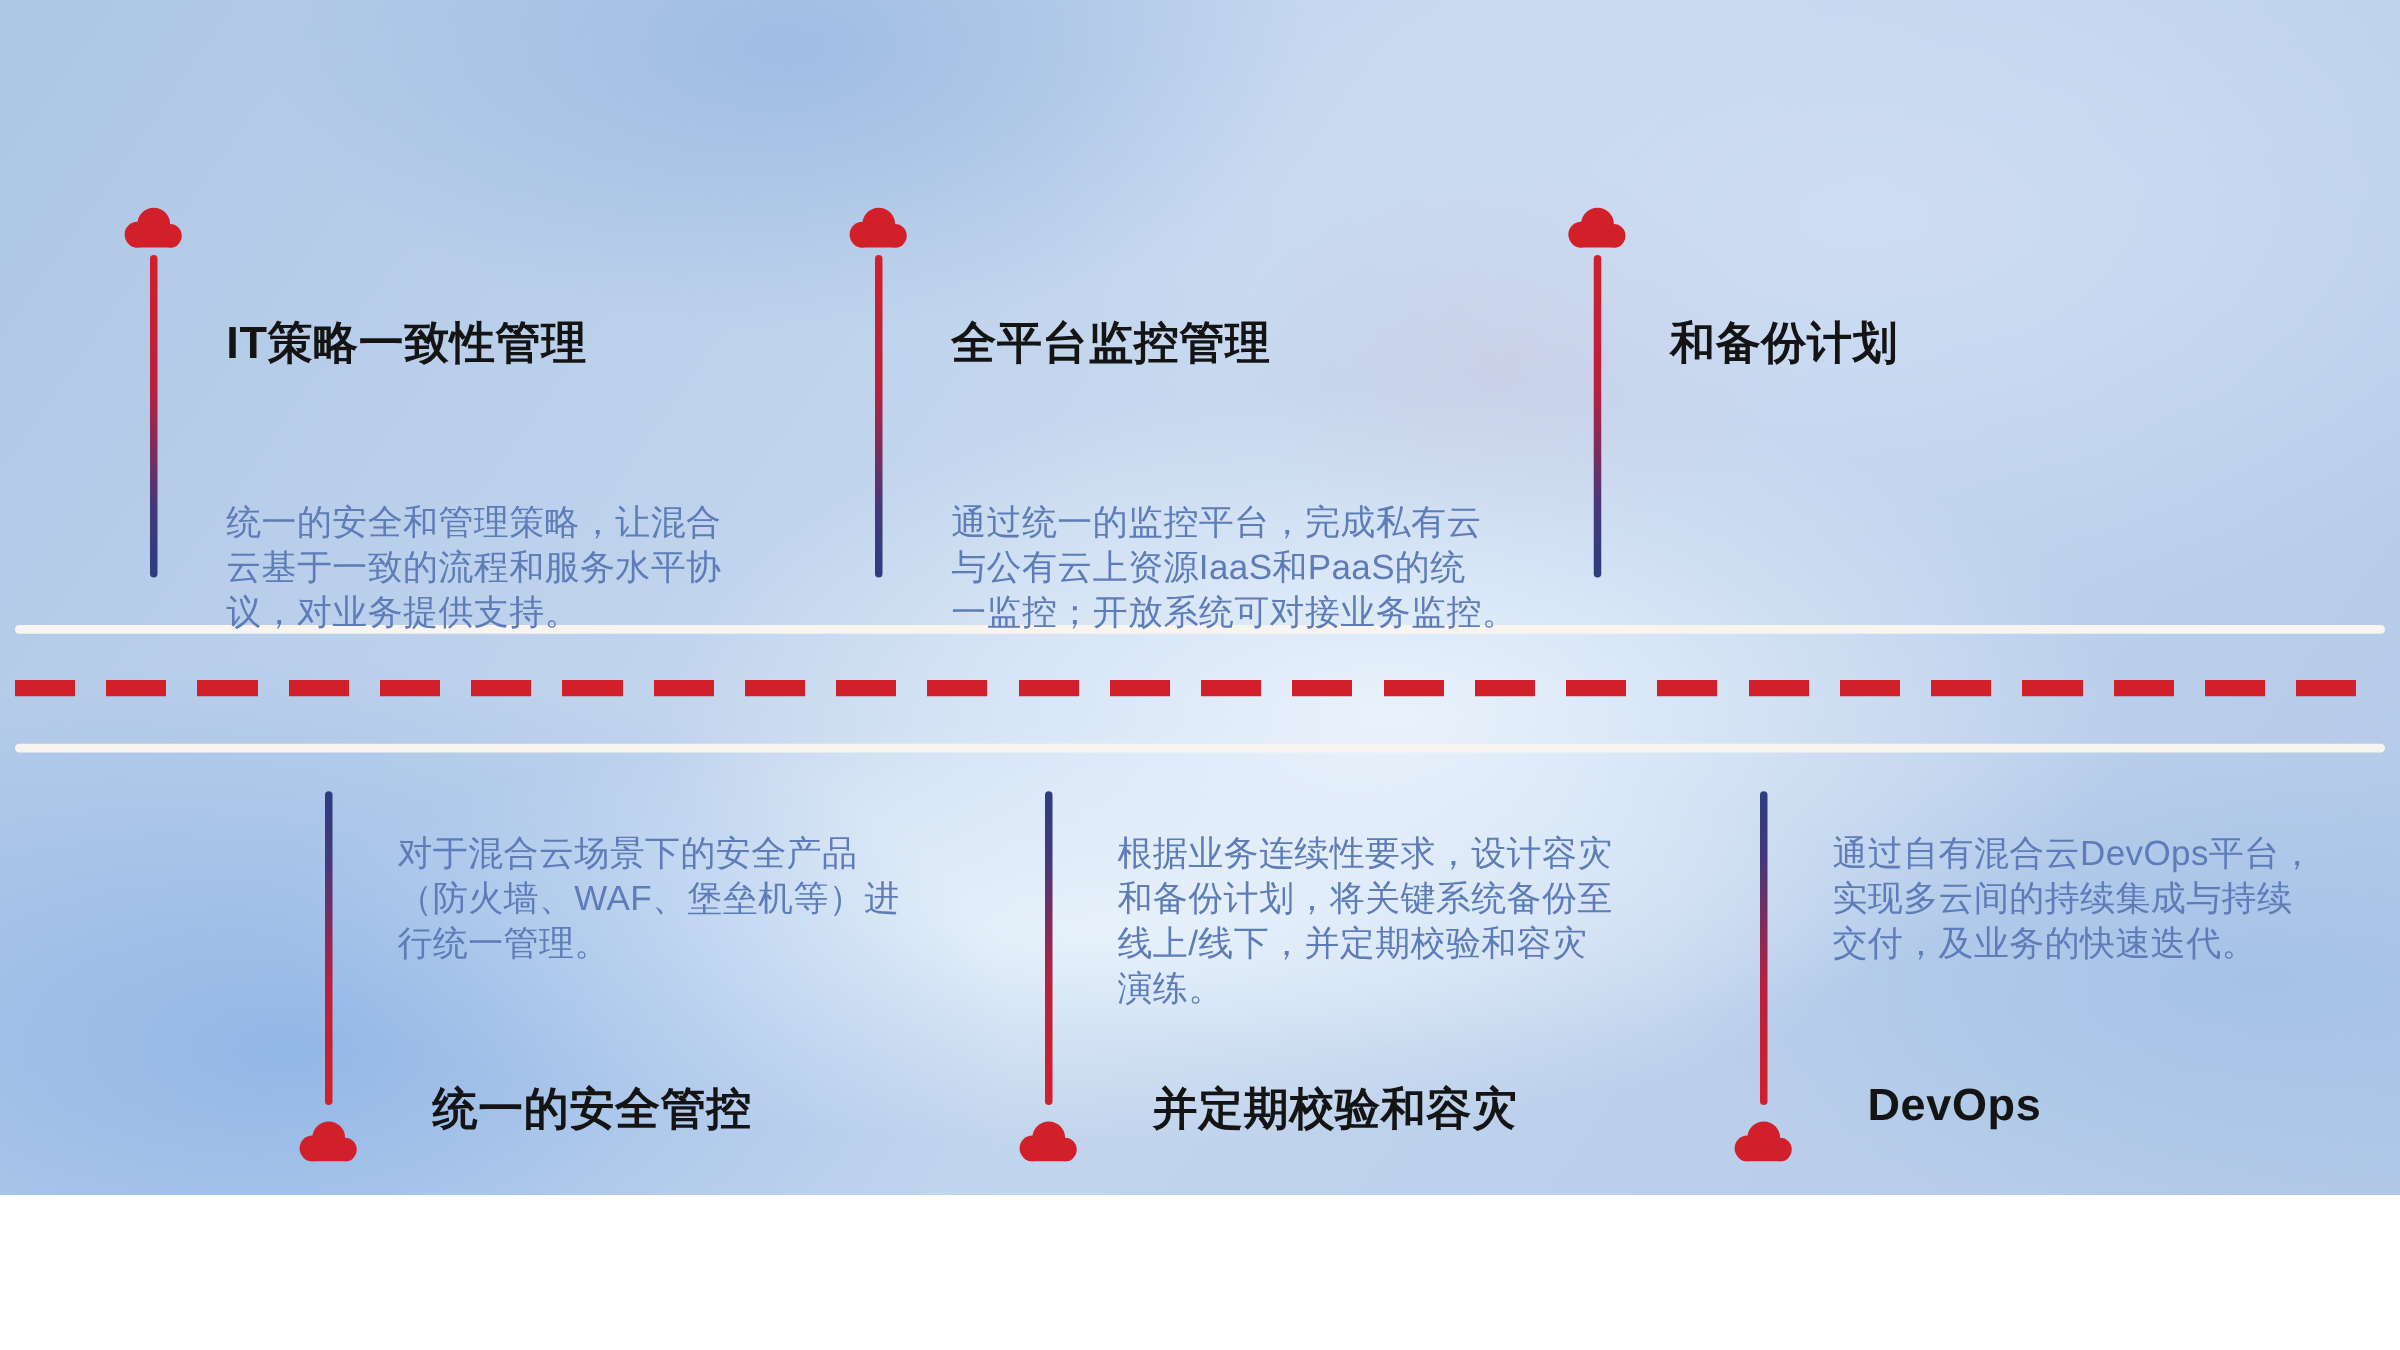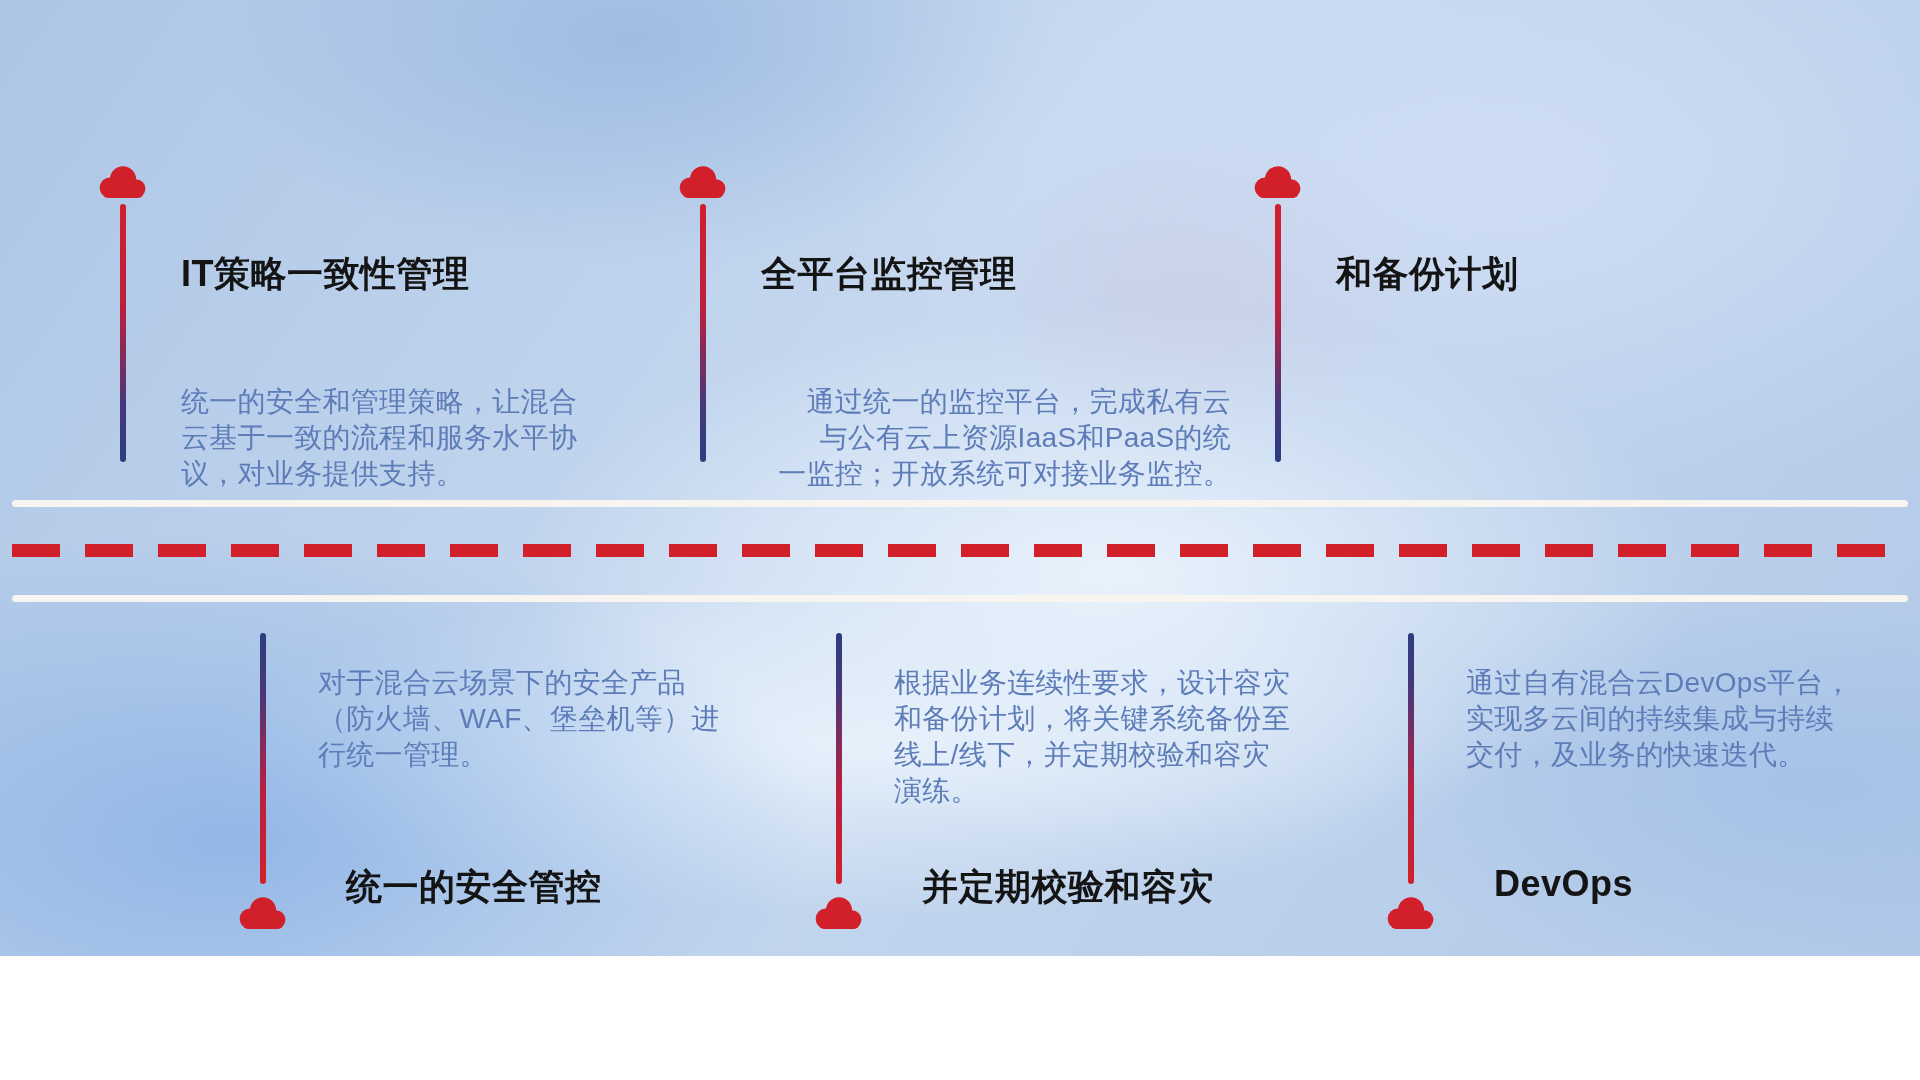"统一的安全和管理策略，让混合" .item-top .desc { top: 192px -> 208px }
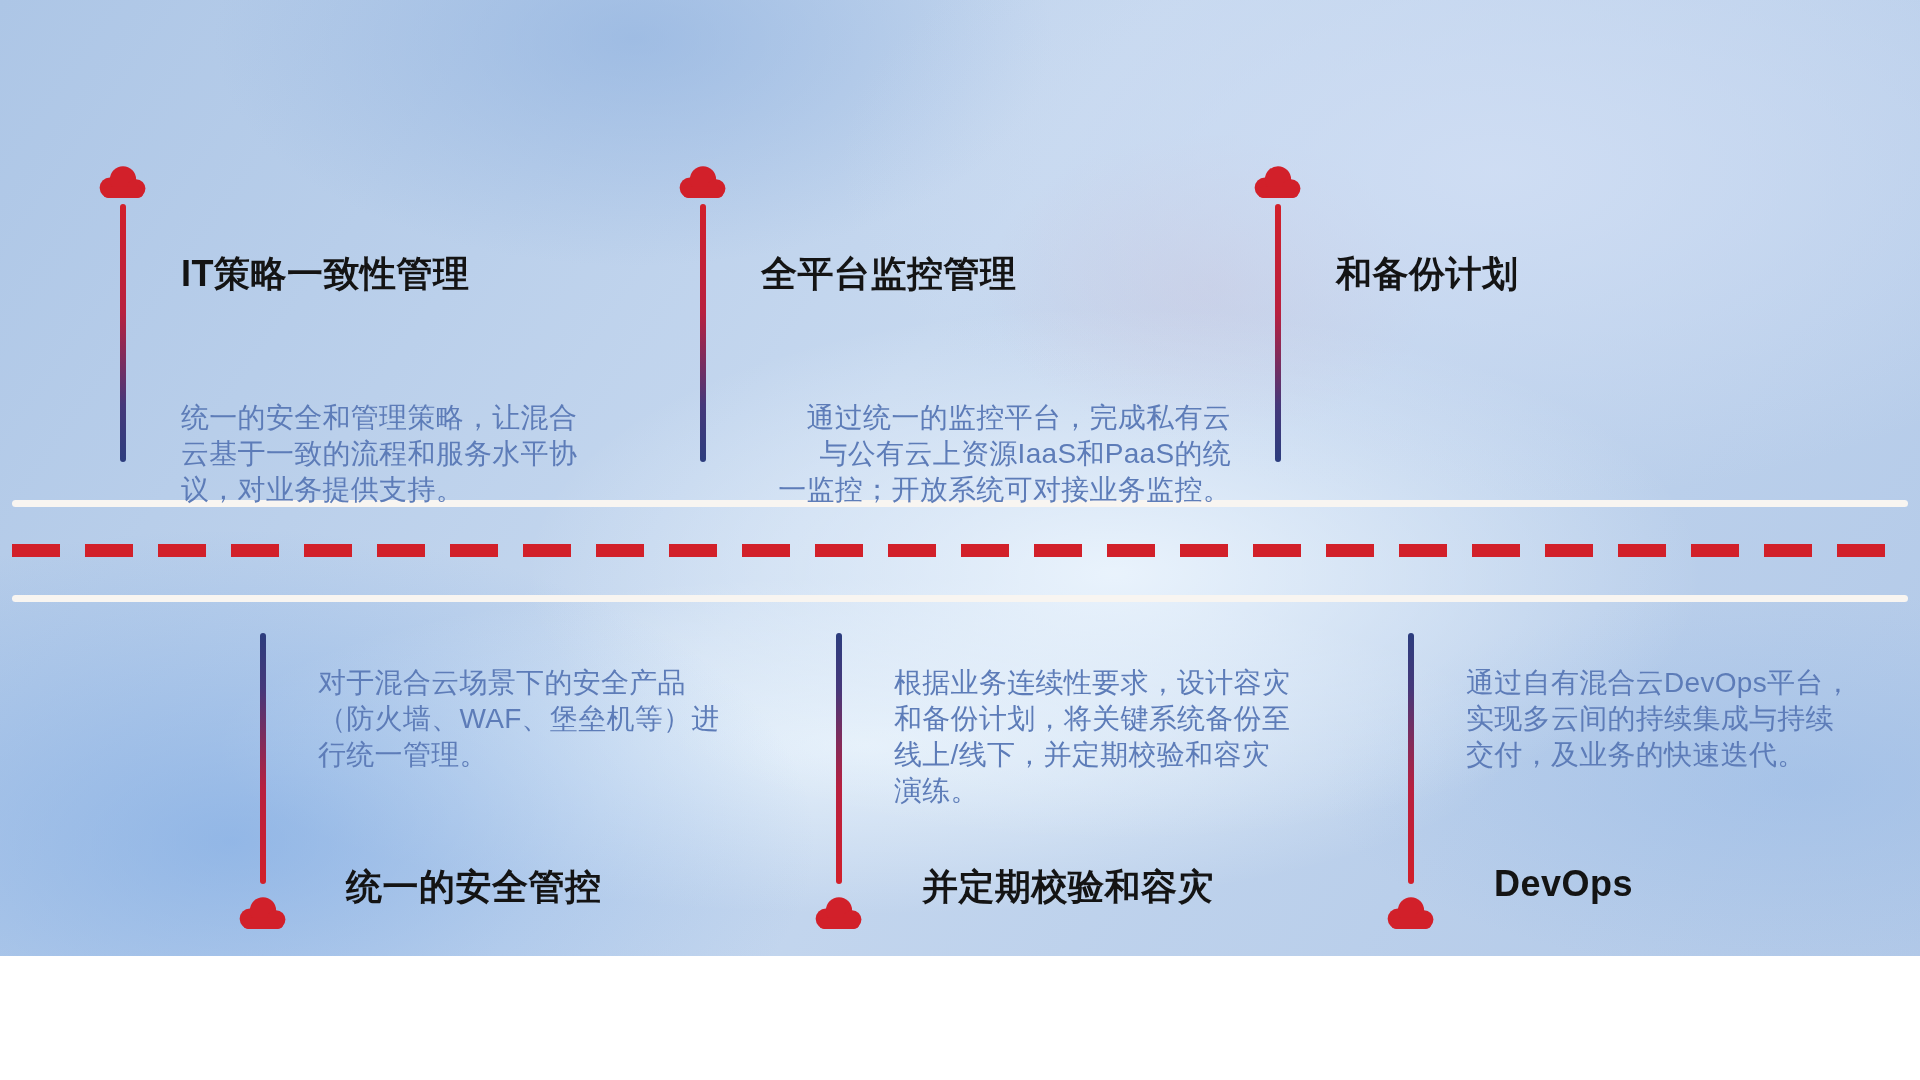"通过统一的监控平台，完成私有云" .desc-w2 { text-align: right -> none }
